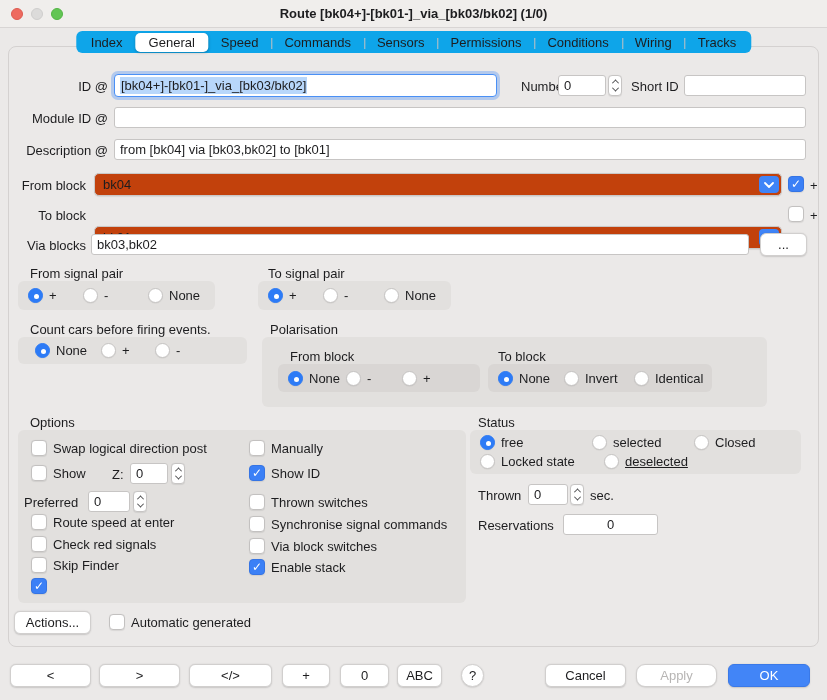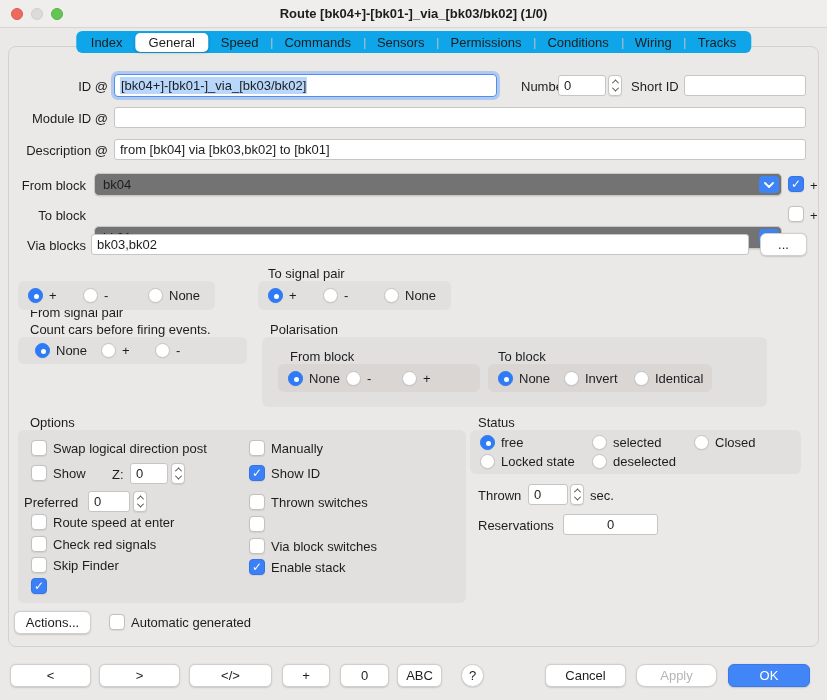"bk04" .combo { background: #737373 -> #c2410c }
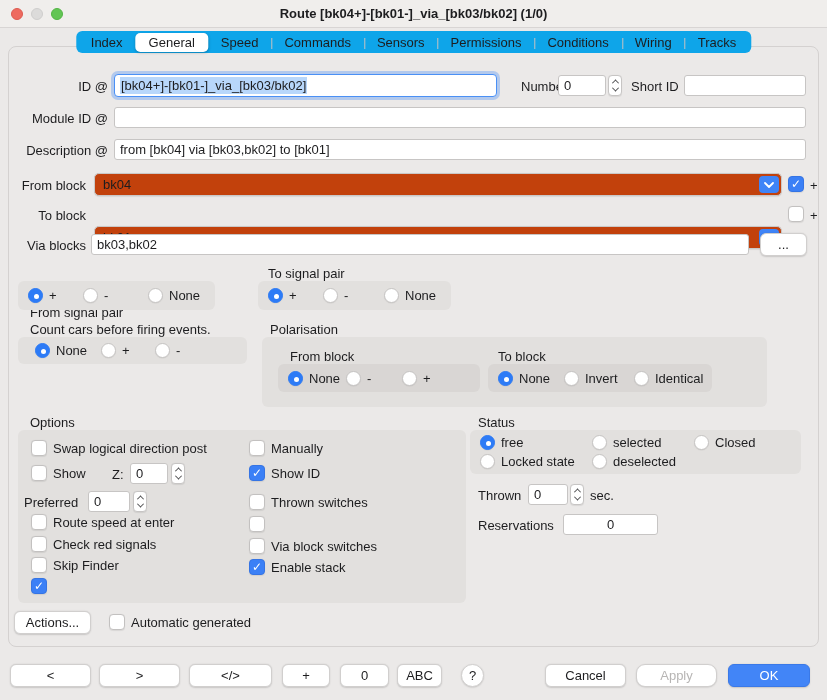"From signal pair" div.abs { margin-top: 39px -> none }
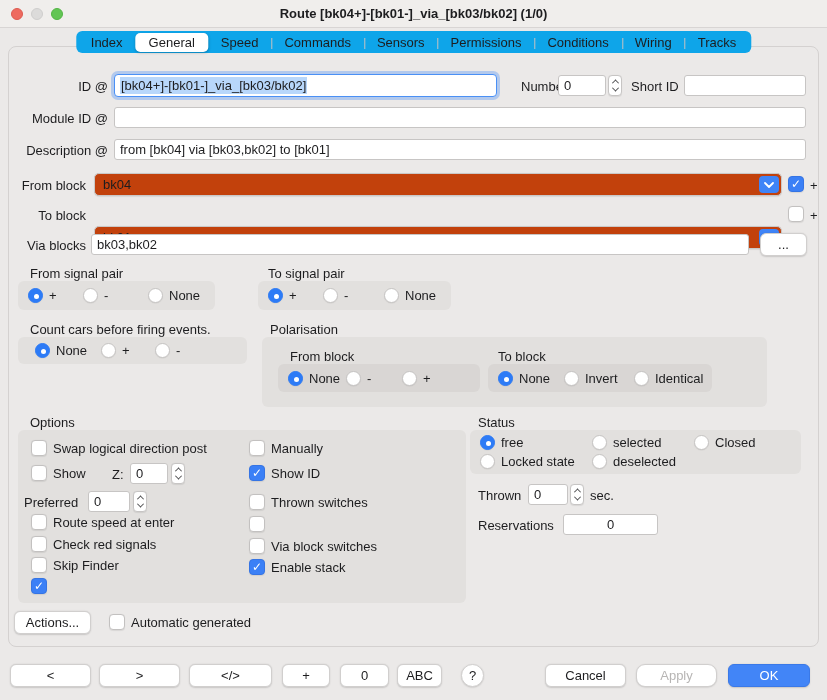"deselected" span.optrow { left: 122px -> 134px; text-decoration: none -> underline }
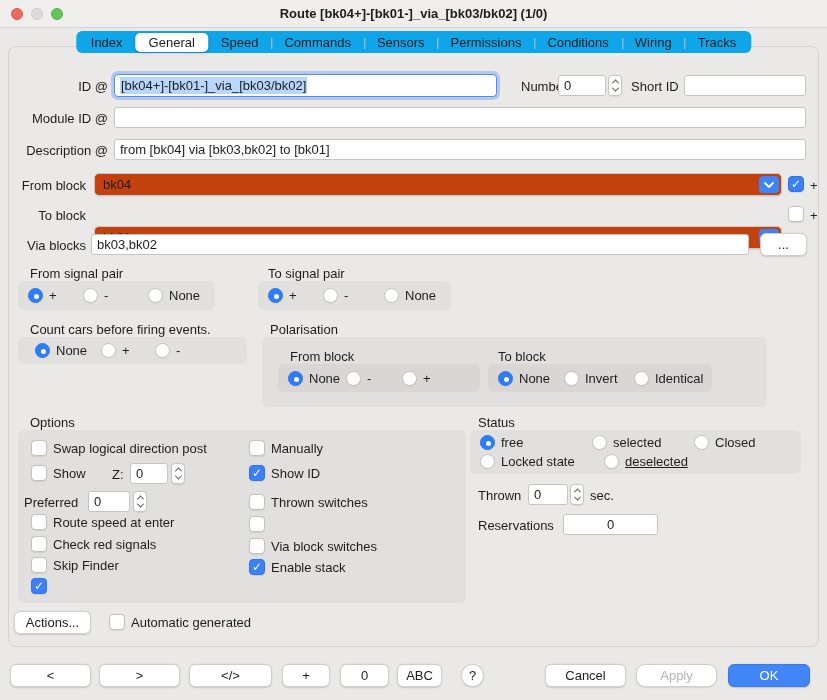"Synchronise signal commands" span.lbl { html: none -> <span>Synchronise signal commands</span> }
